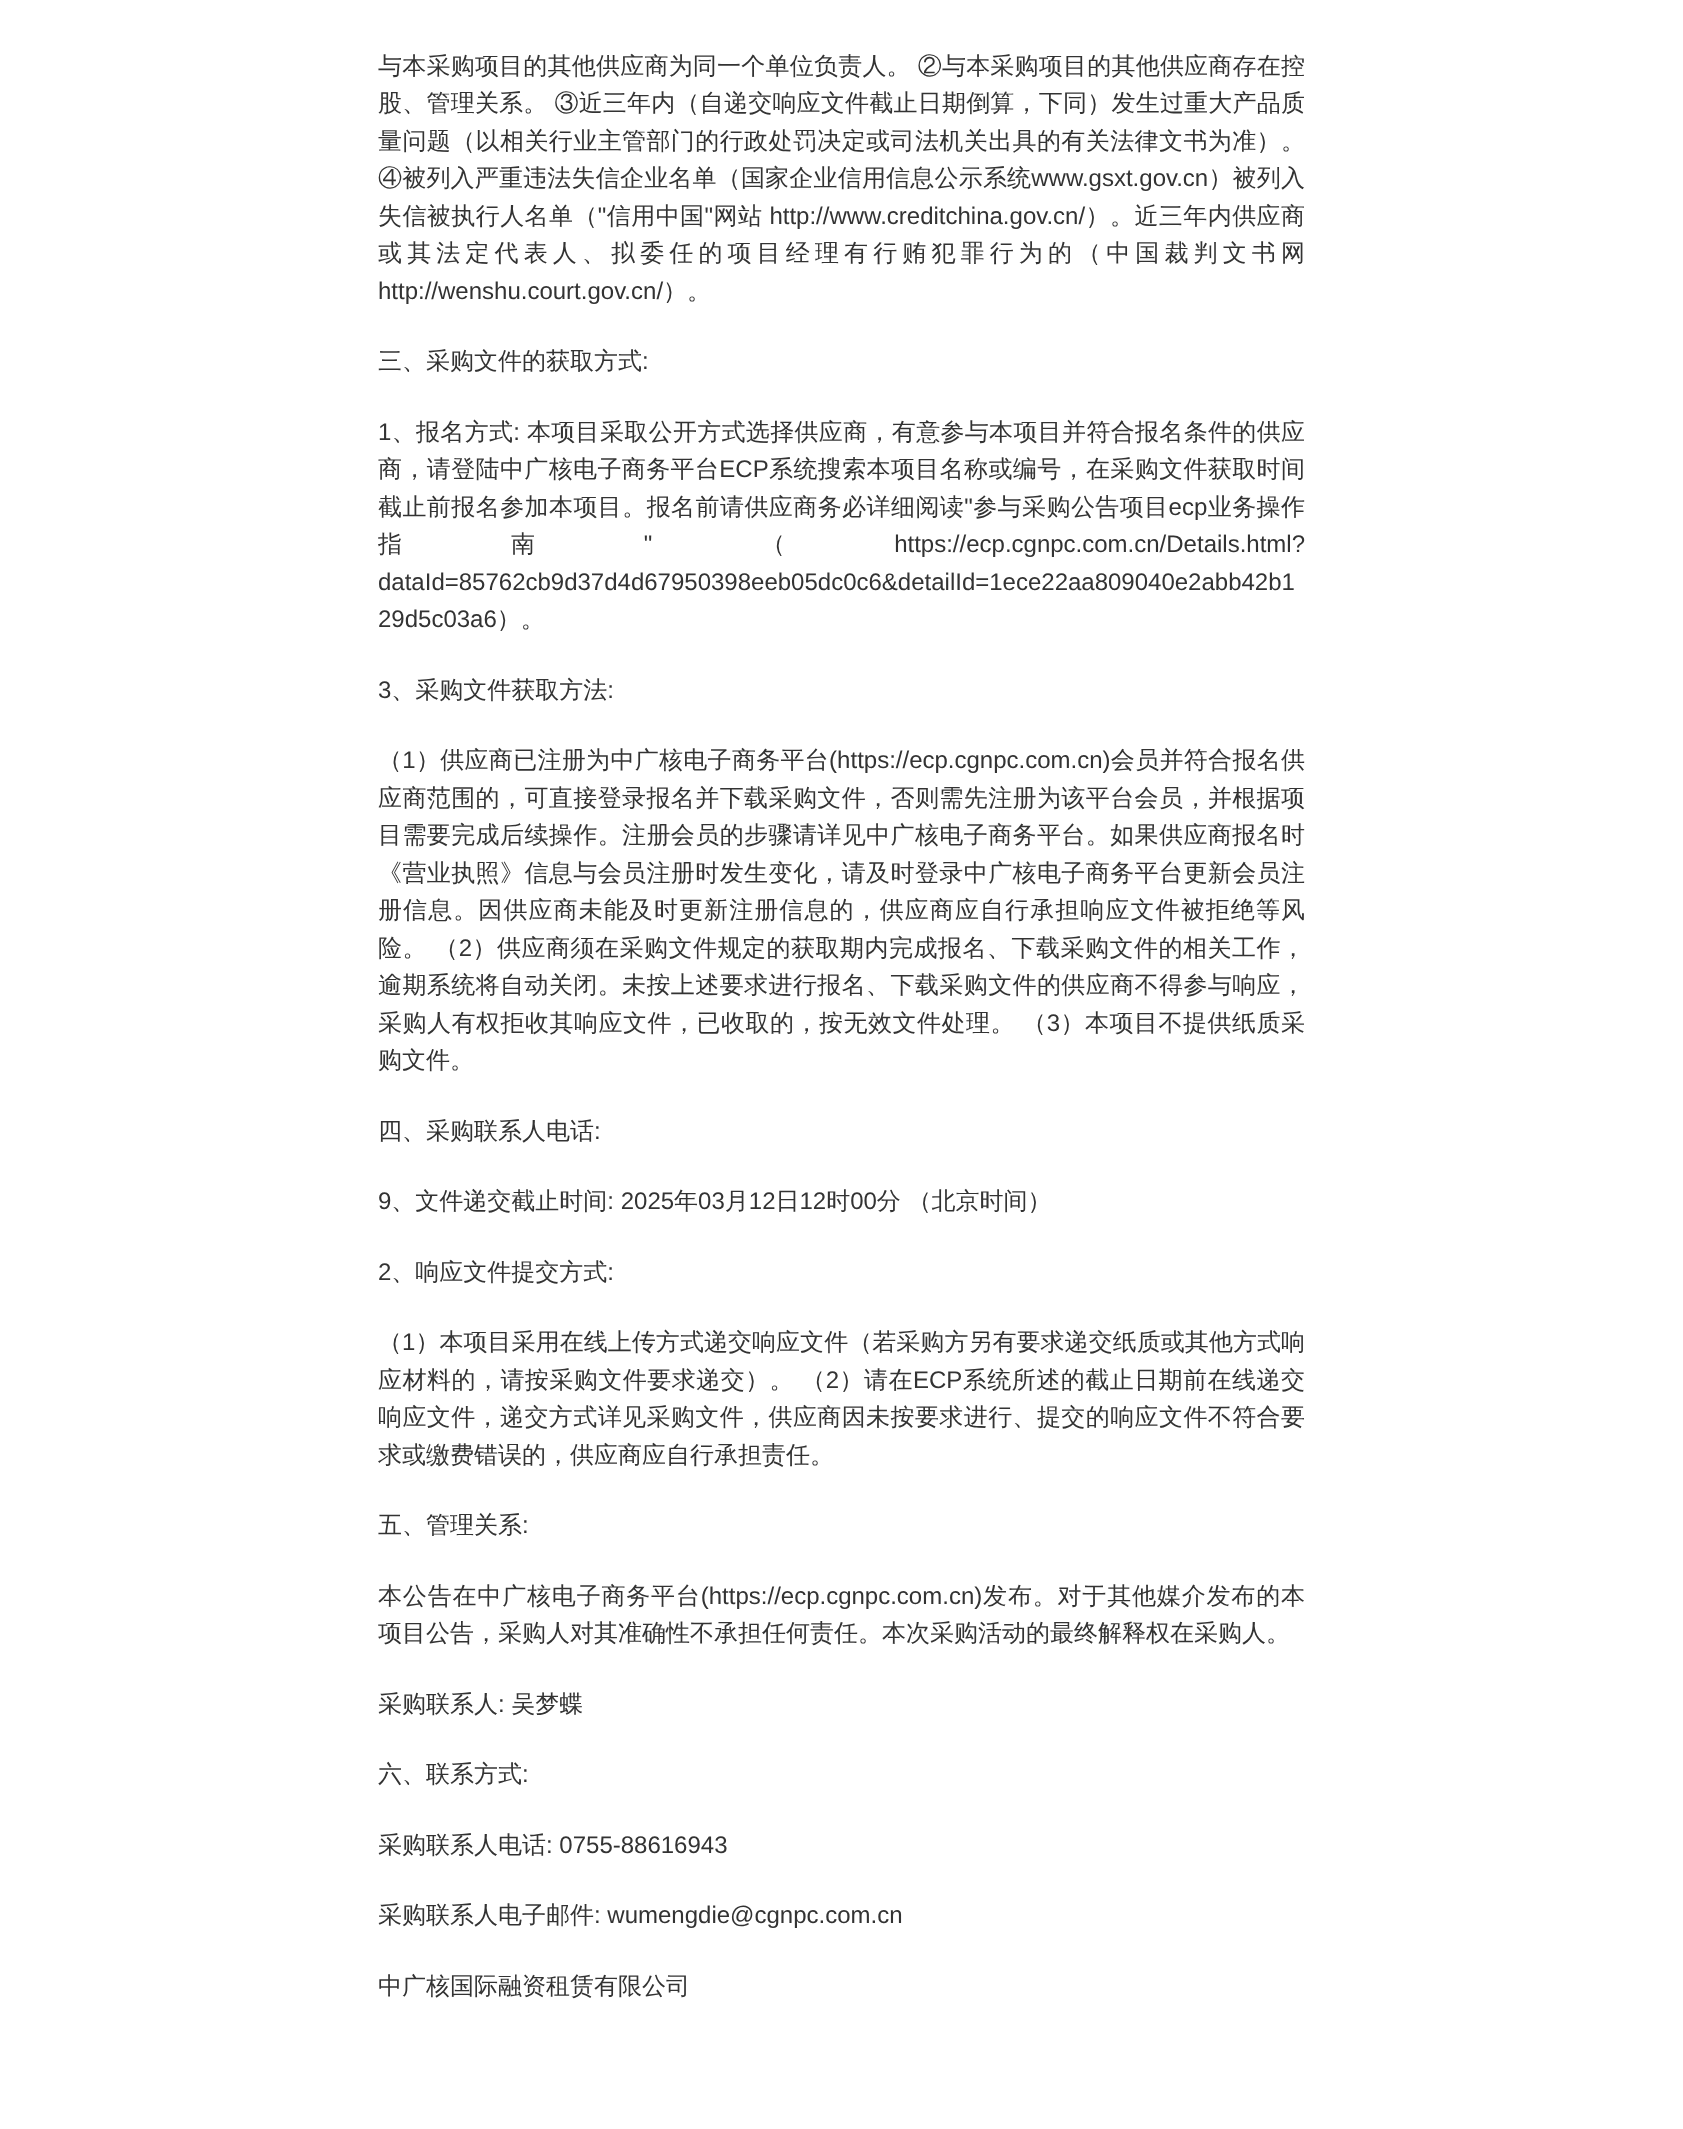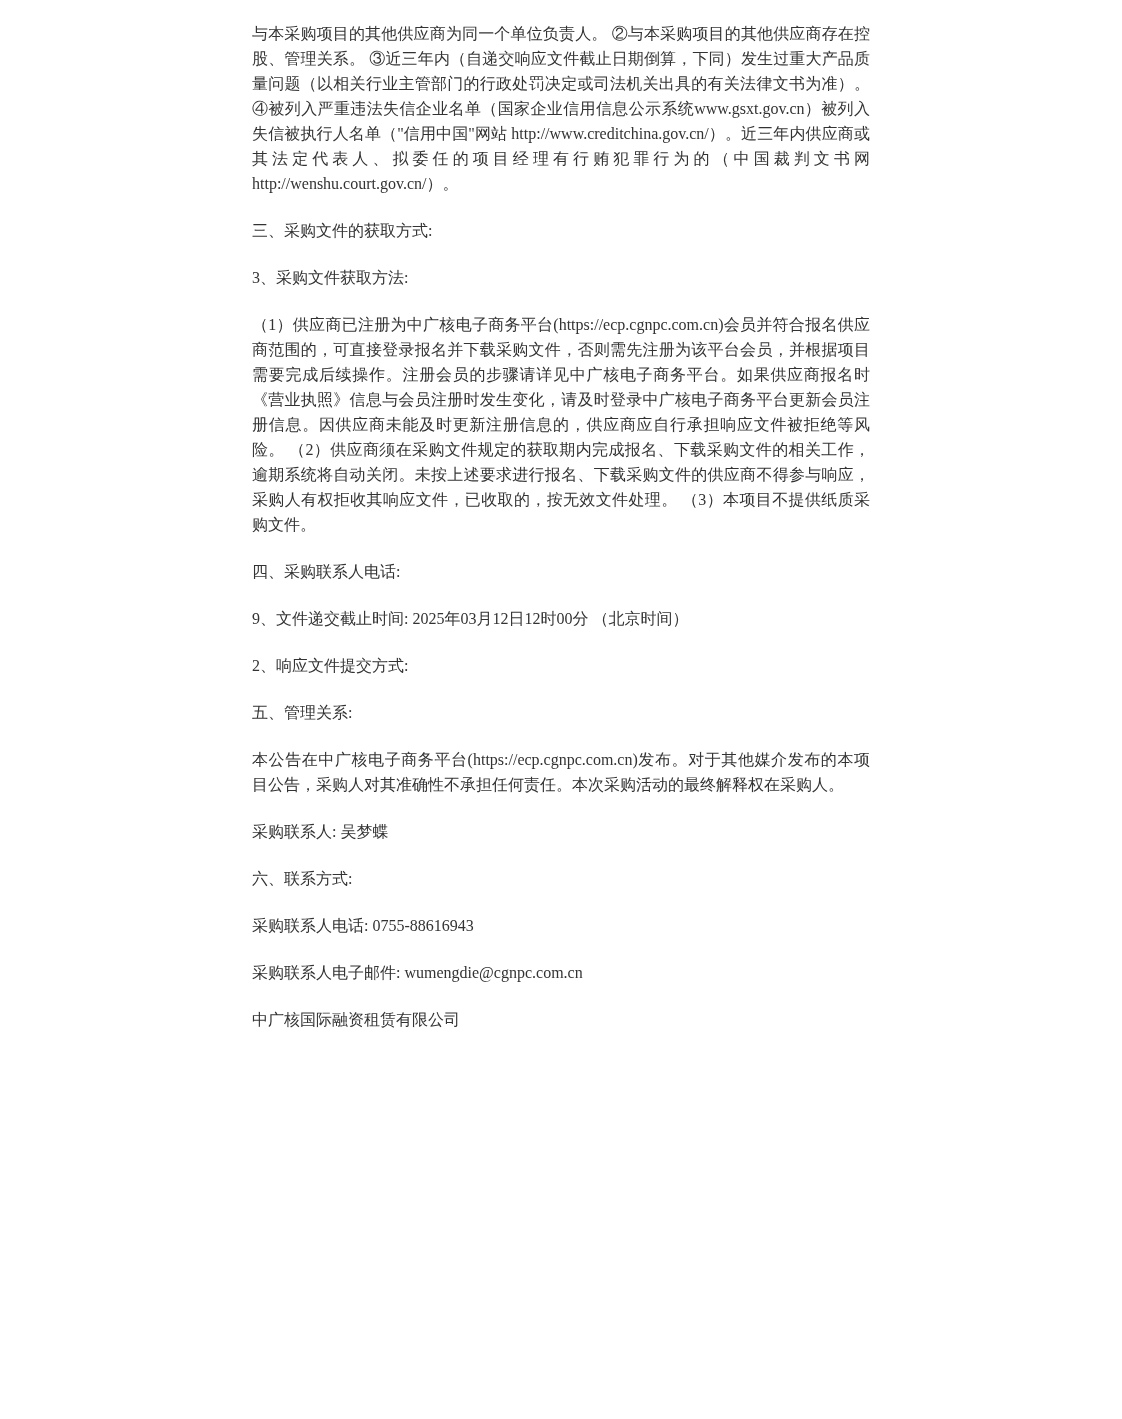"与本采购项目的其他供应商为同一个单位负责人。" .doc { font-family: Liberation Serif, serif -> Liberation Sans, sans-serif; padding-top: 21px -> 32px }
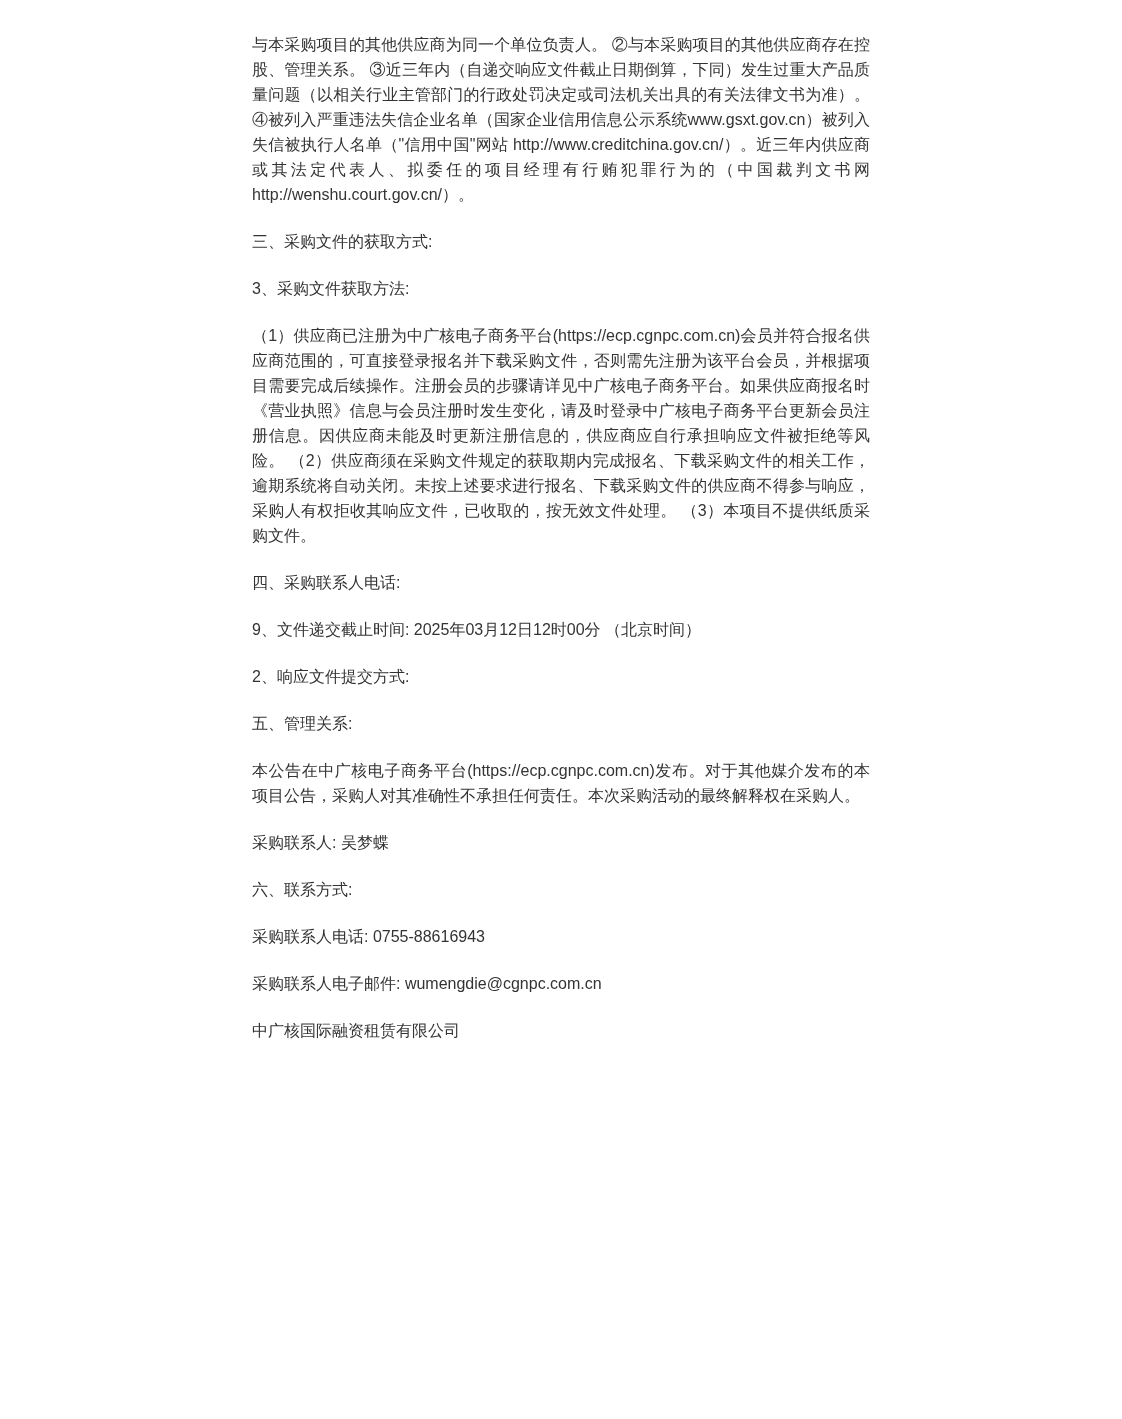"1、报名方式:" p.urlwrap { html: none -> <p>1、报名方式: 本项目采取公开方式选择供应商，有意参与本项目并符合报名条件的供应商，请登陆中广核电子商务平台ECP系统搜索本项目名称或编号，在采购文件获取时间截止前报名参加本项目。报名前请供应商务必详细阅读"参与采购公告项目ecp业务操作指南"（https://ecp.cgnpc.com.cn/Details.html?dataId=85762cb9d37d4d67950398eeb05dc0c6&amp;detailId=1ece22aa809040e2abb42b129d5c03a6）。</p> }
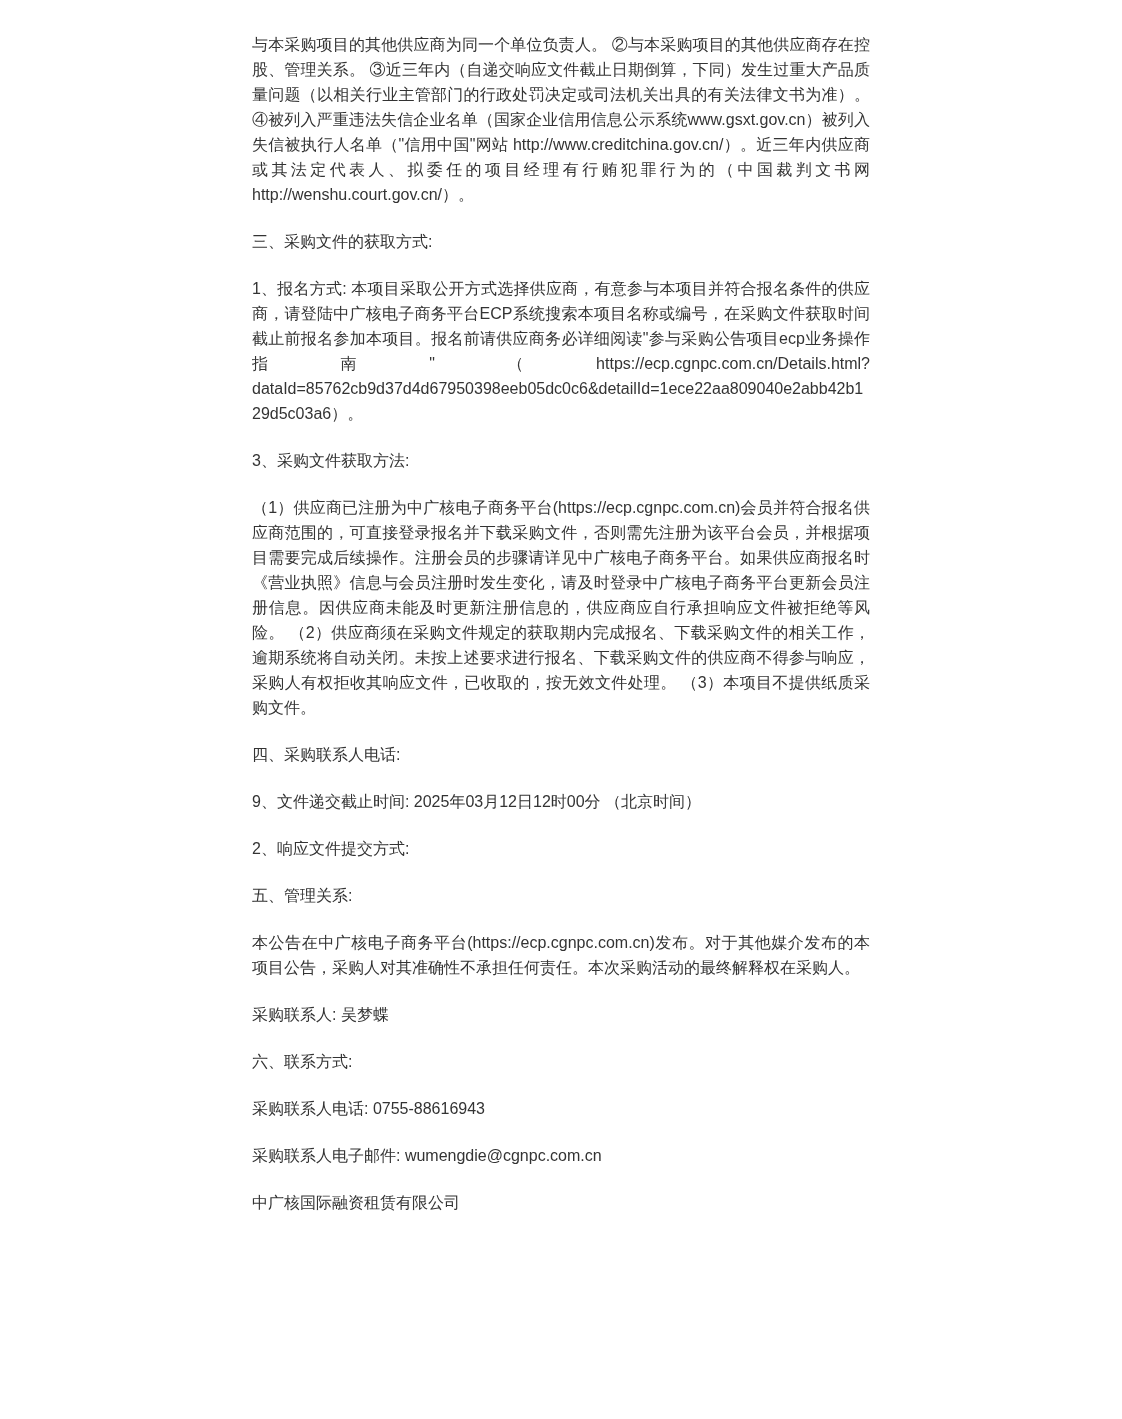"（1）本项目采用在线上传方式递交响应文件（若采购方另有要求递交纸质或其他方式响应" p { html: none -> <p>（1）本项目采用在线上传方式递交响应文件（若采购方另有要求递交纸质或其他方式响应材料的，请按采购文件要求递交）。 （2）请在ECP系统所述的截止日期前在线递交响应文件，递交方式详见采购文件，供应商因未按要求进行、提交的响应文件不符合要求或缴费错误的，供应商应自行承担责任。</p> }
